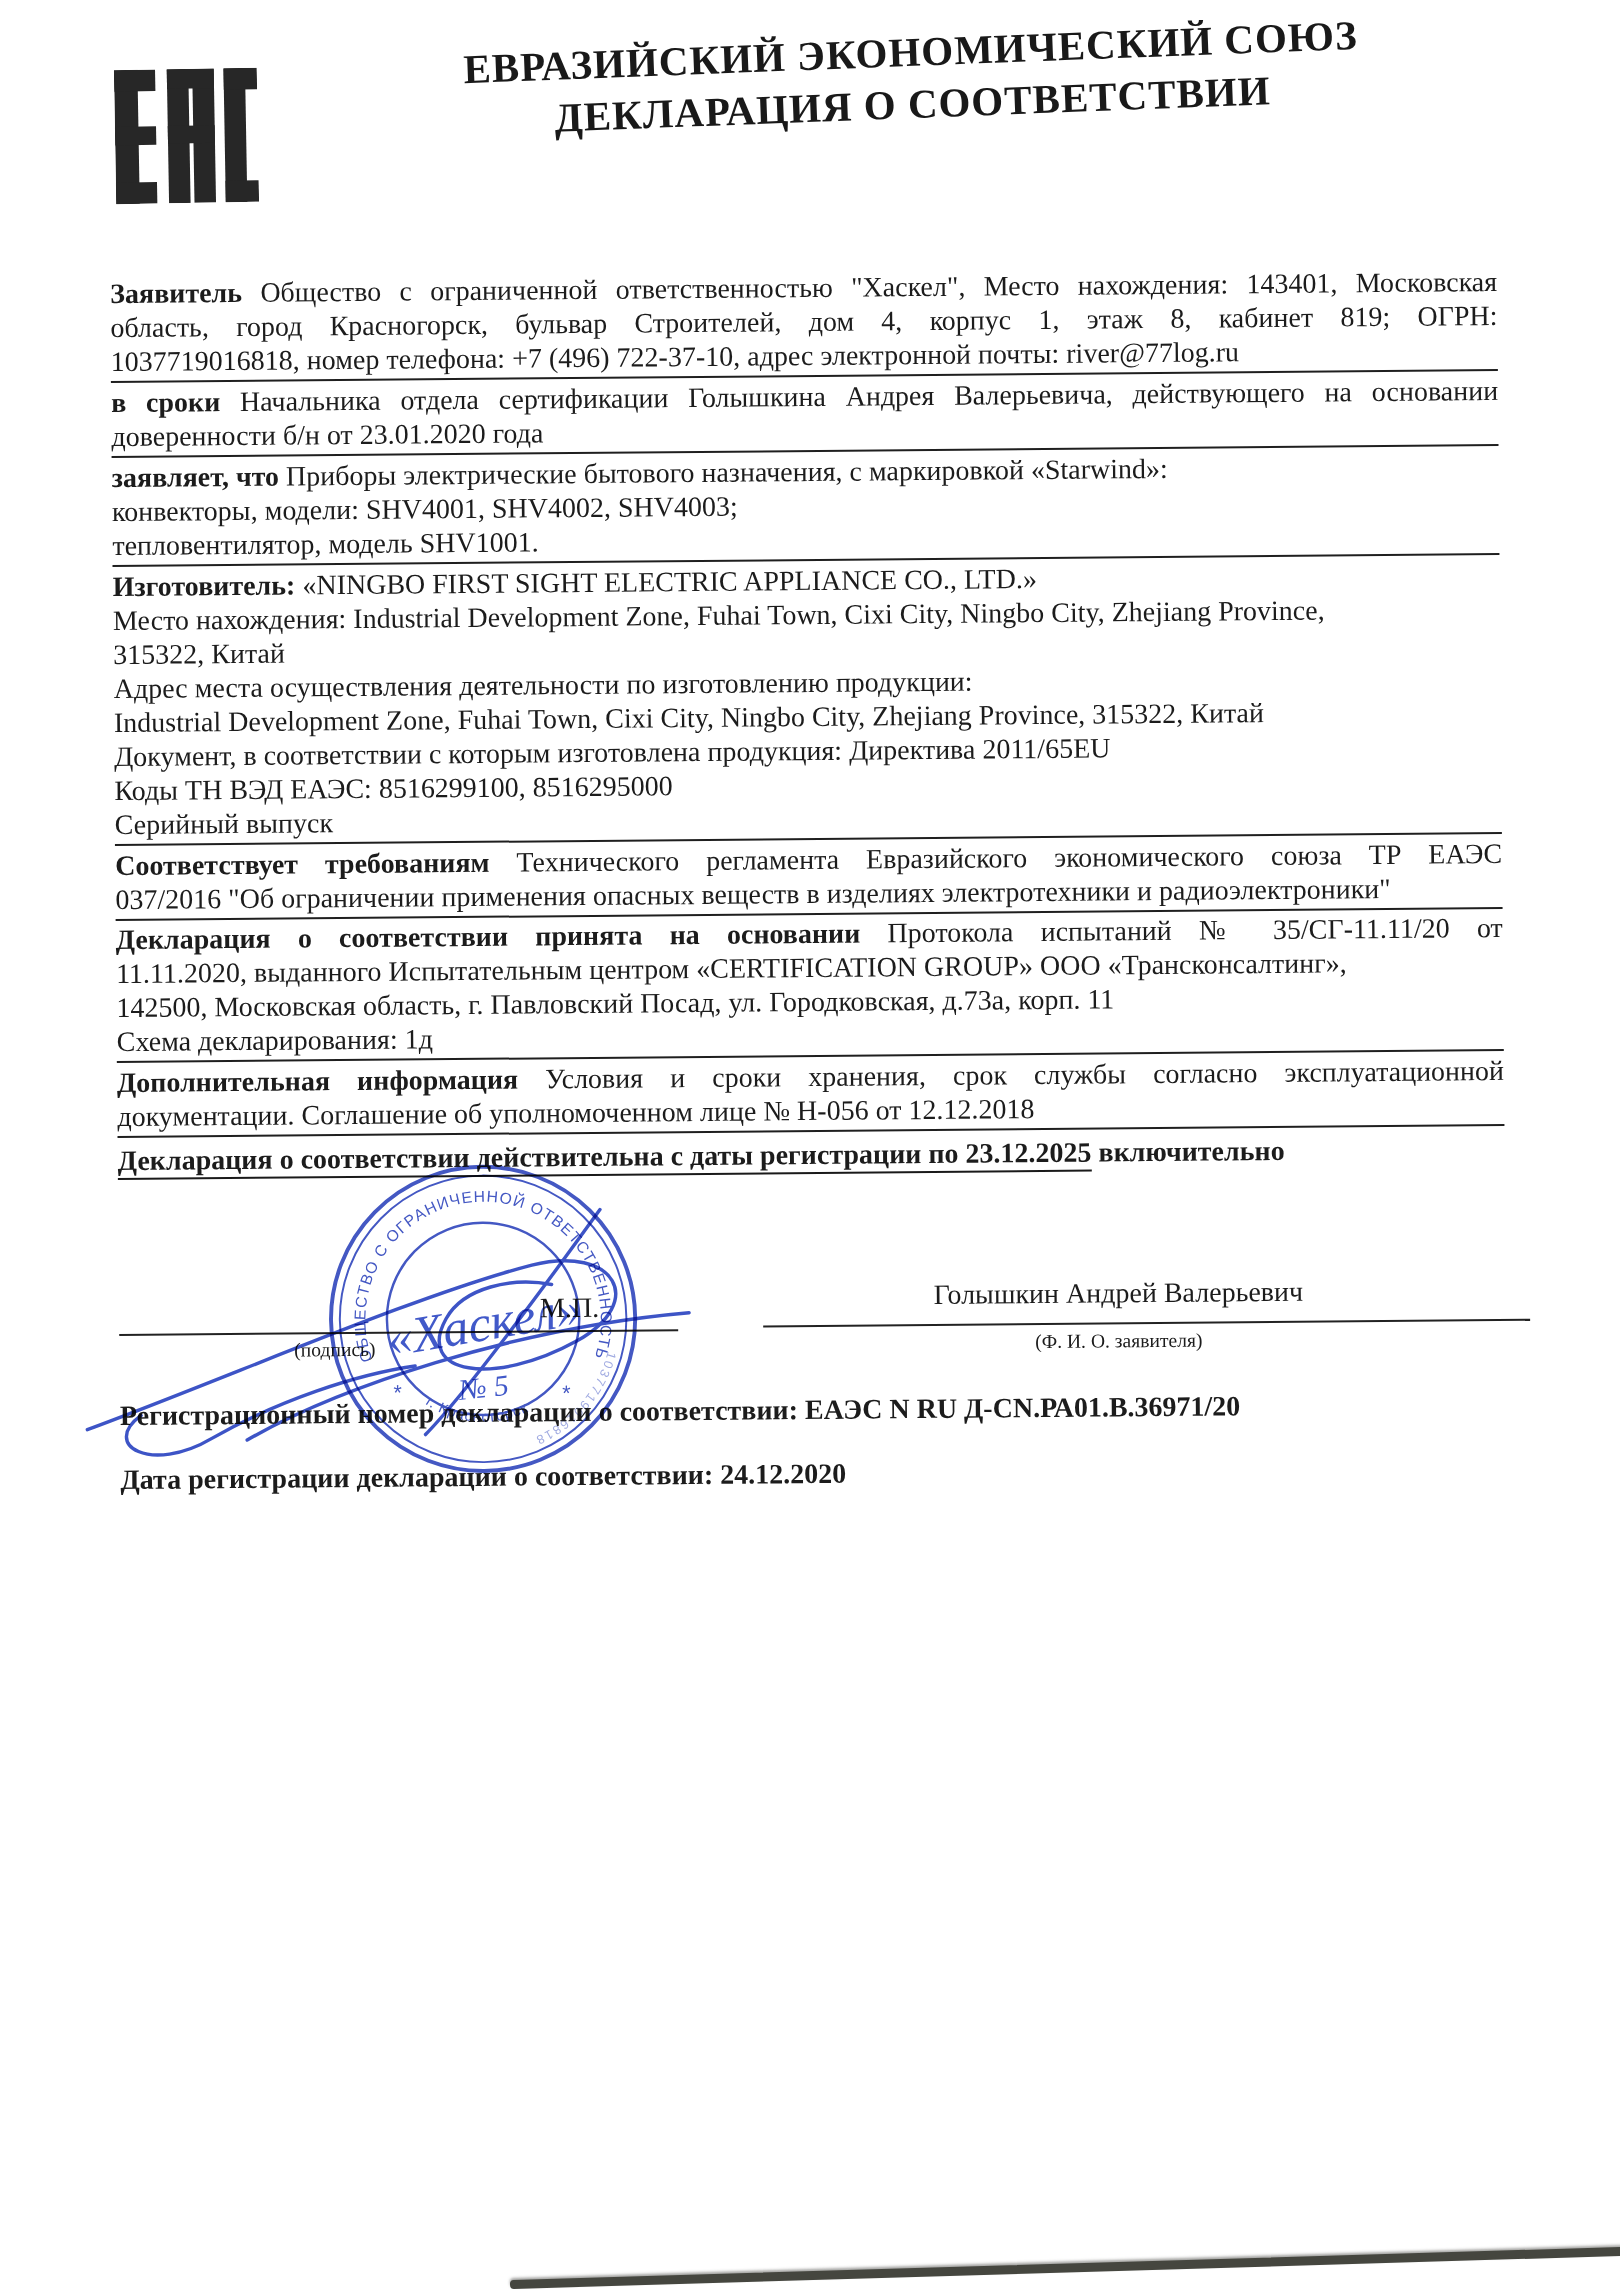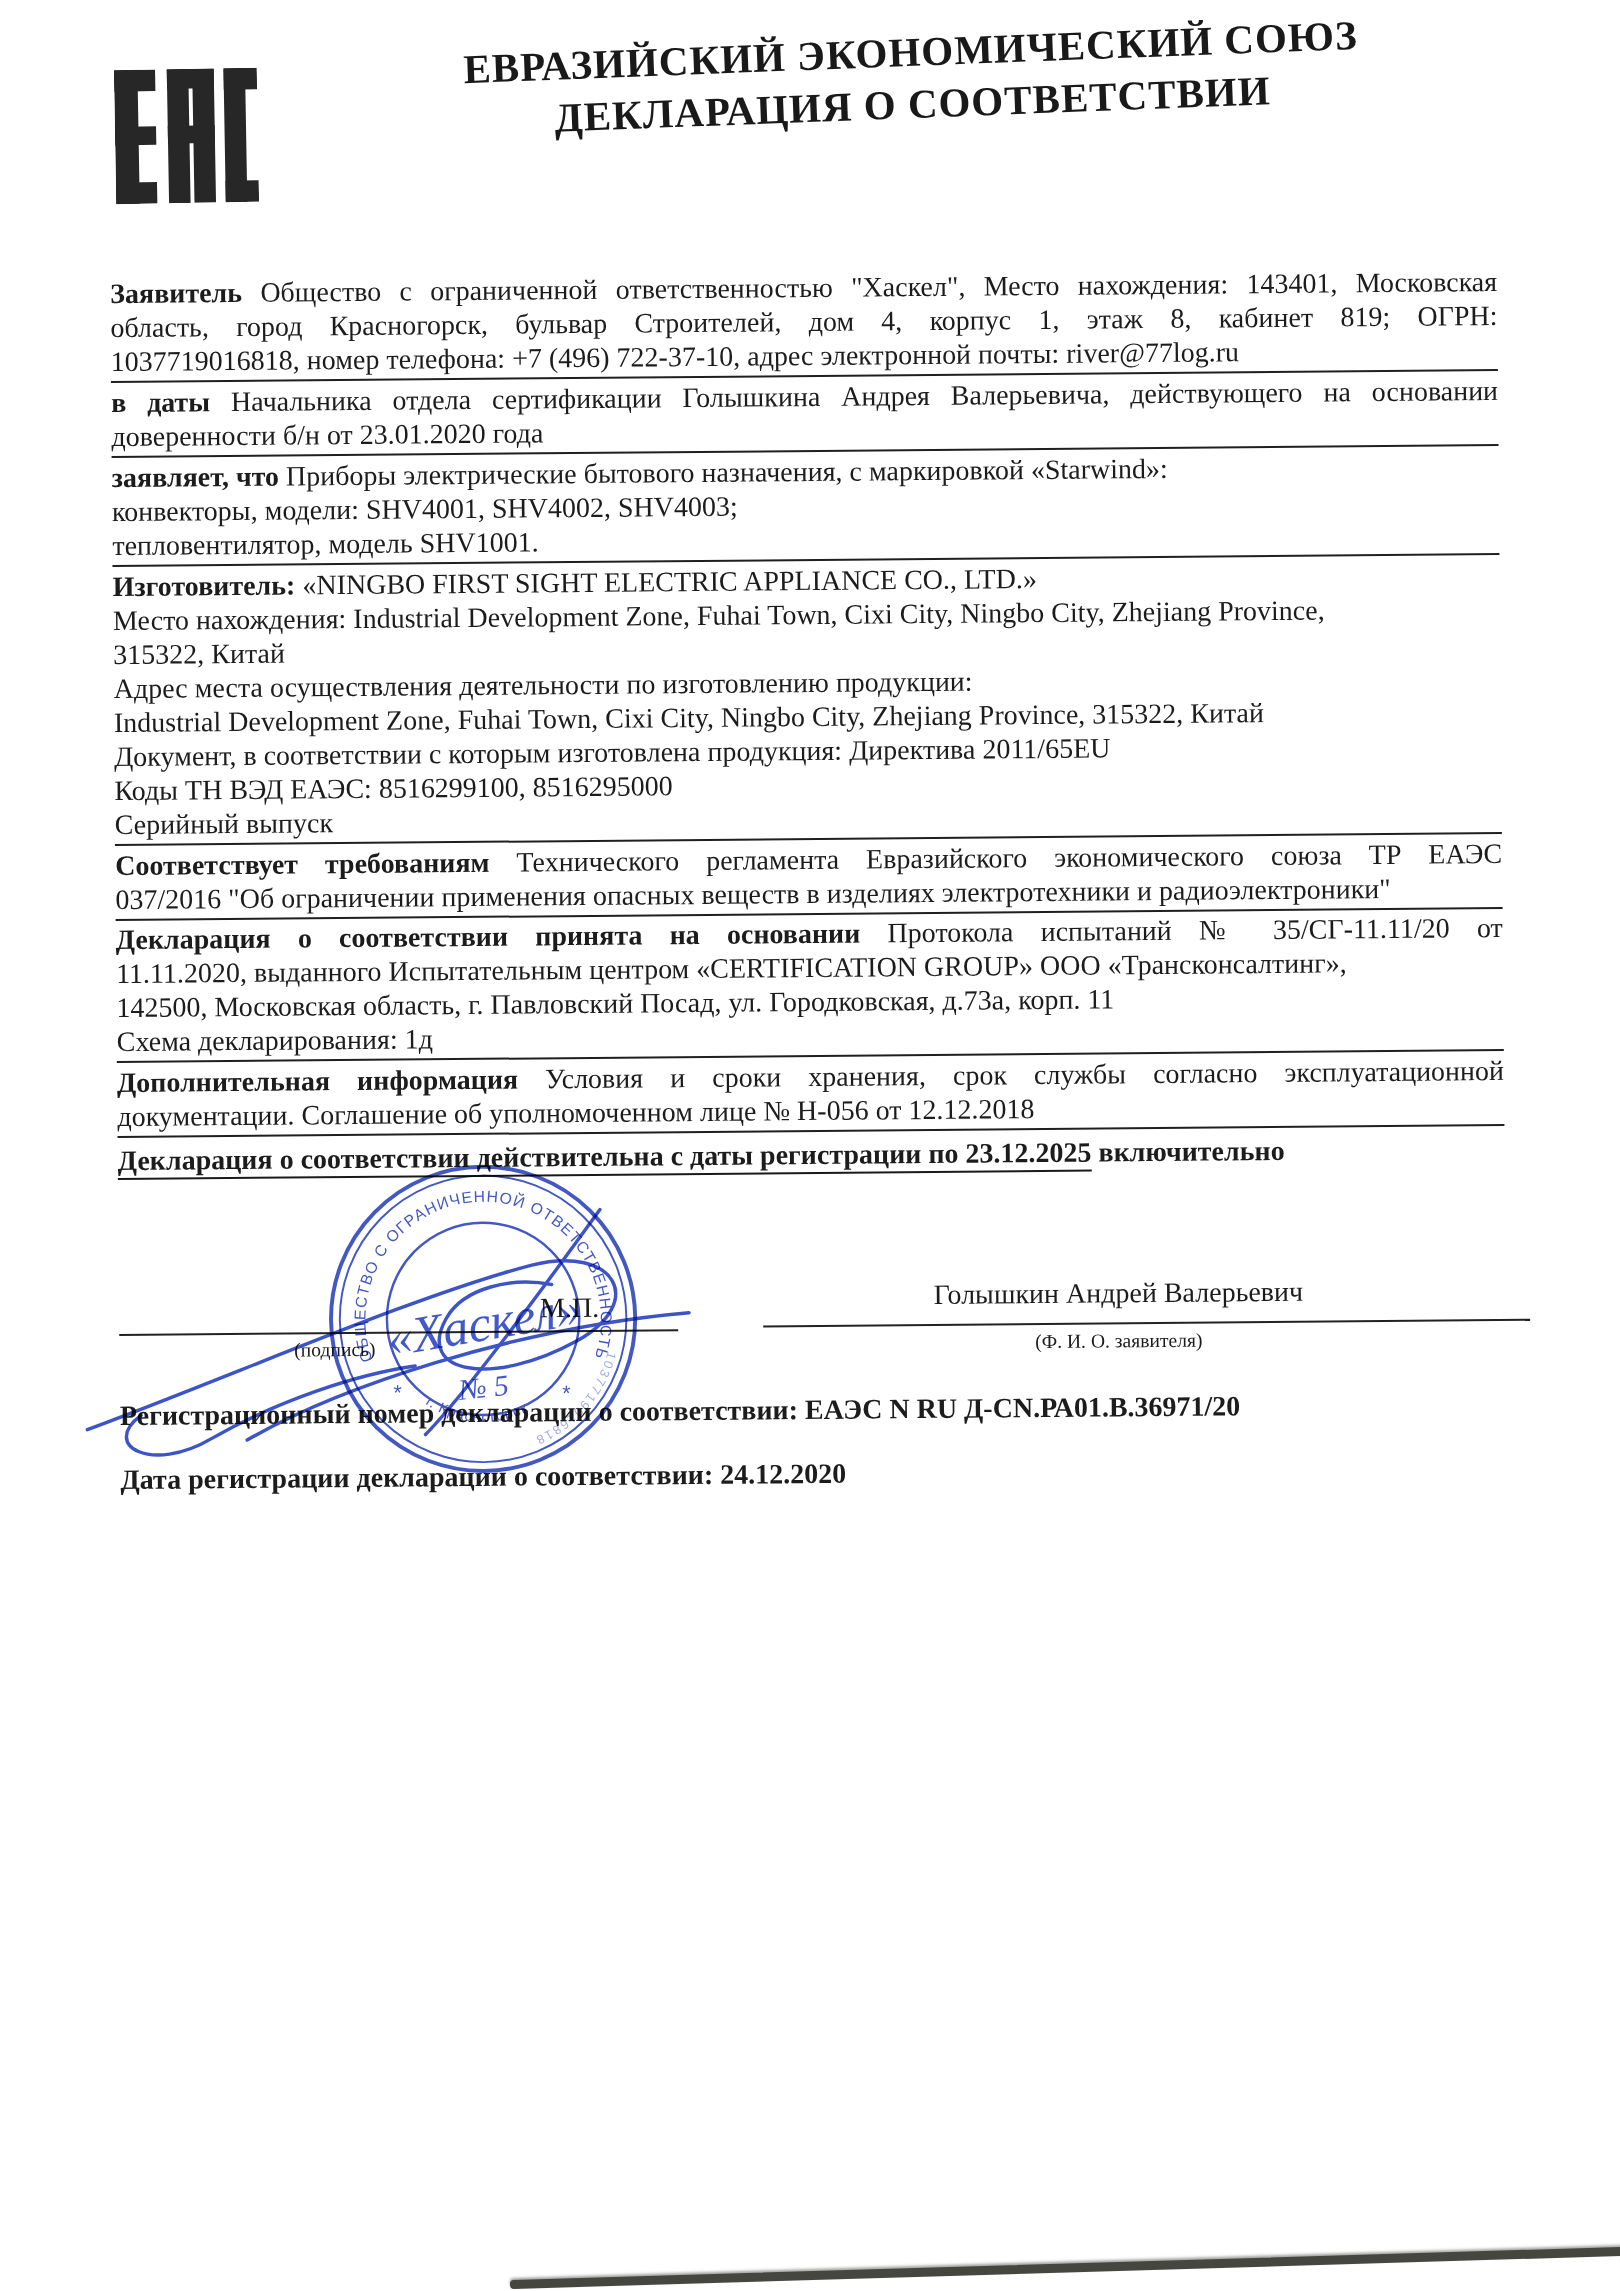"в даты" span.b { text: даты -> сроки }
